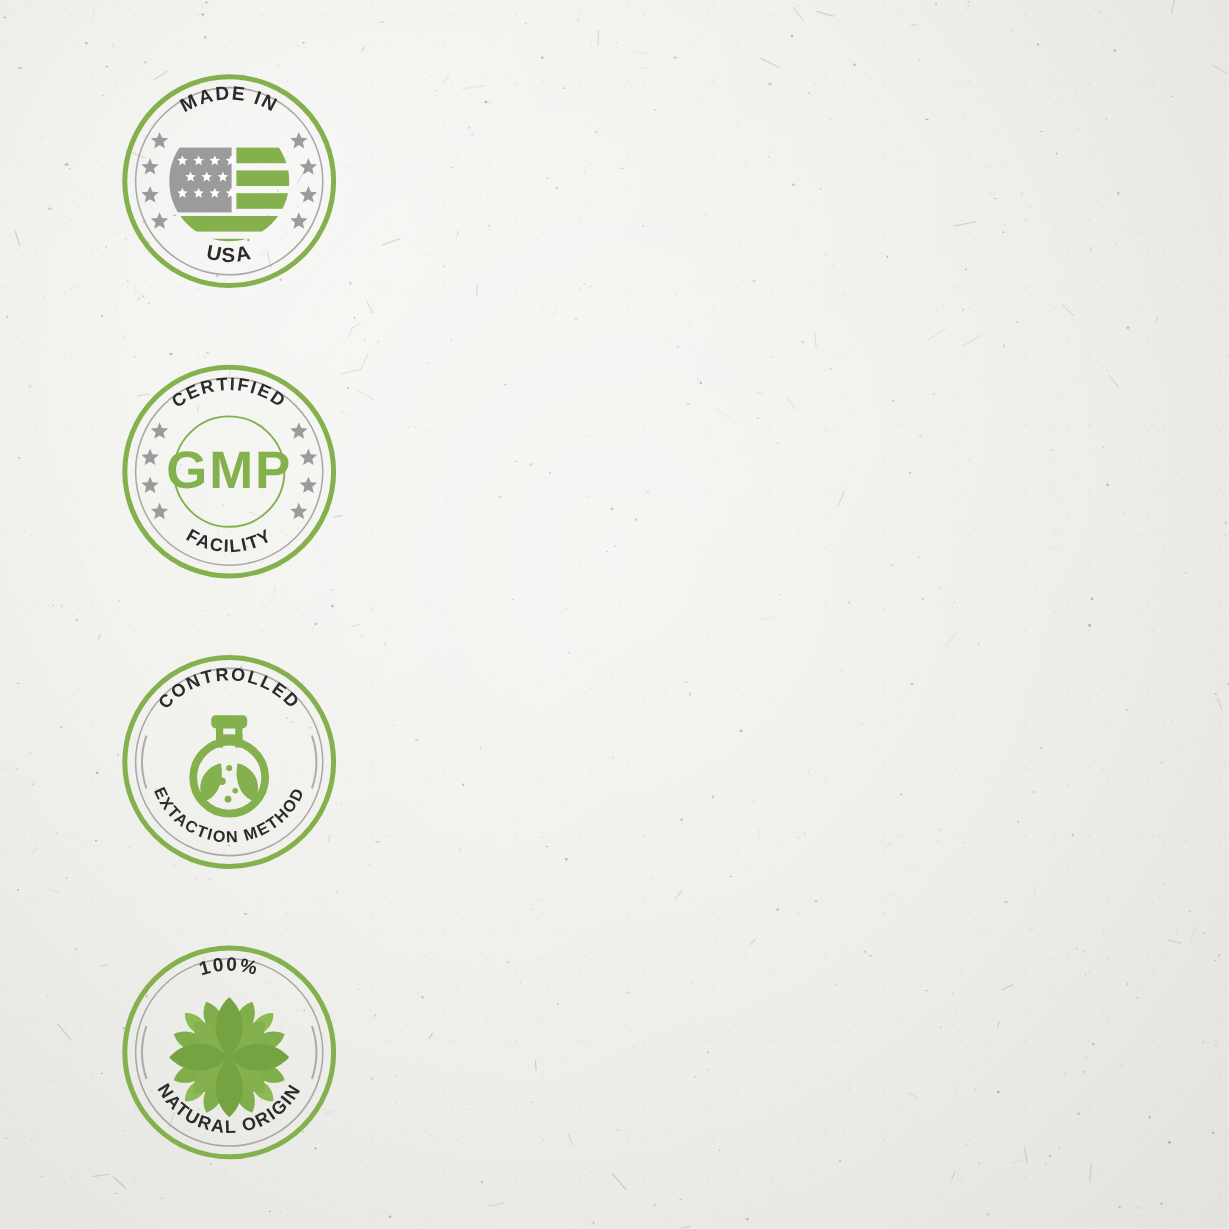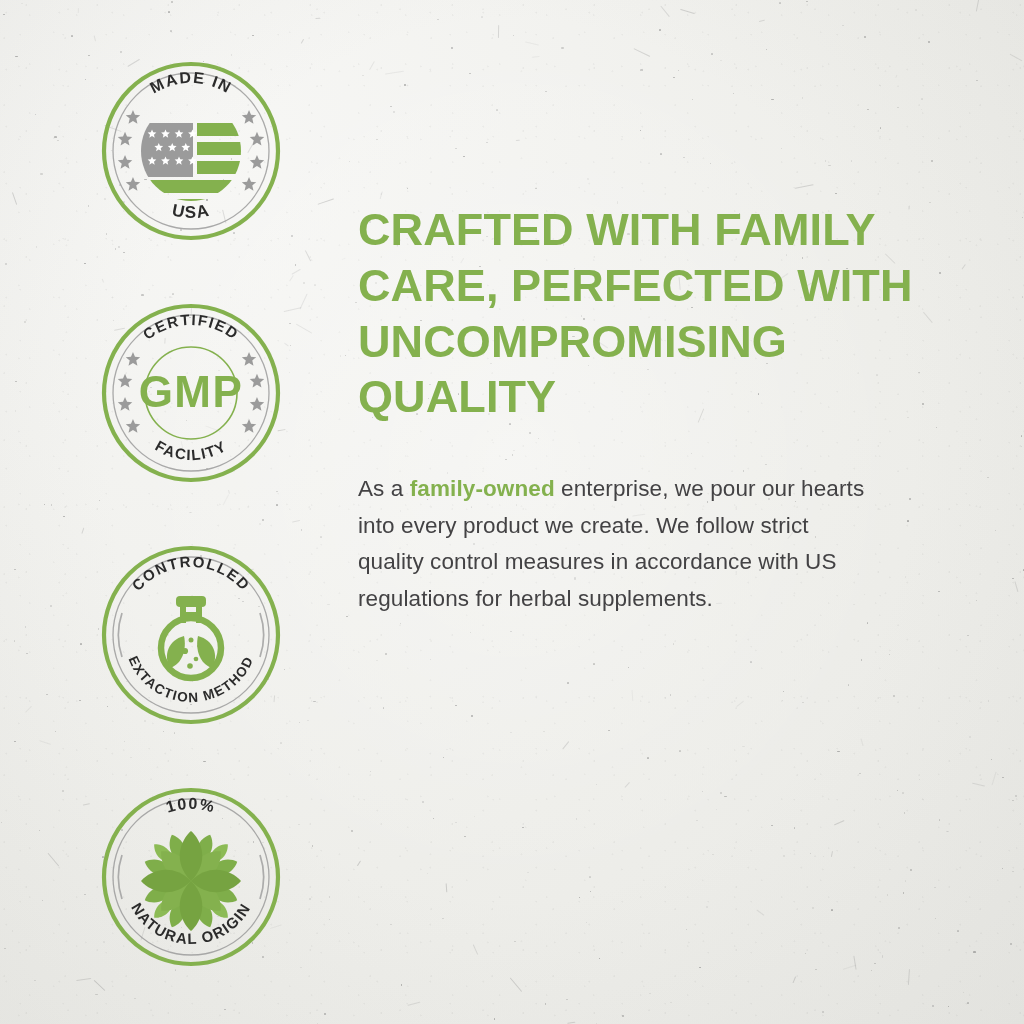"CRAFTED WITH FAMILY CARE, PERFECTED" h1.headline { html: <h1>Crafted with family care, perfected with uncompromising quality</h1> -> none }
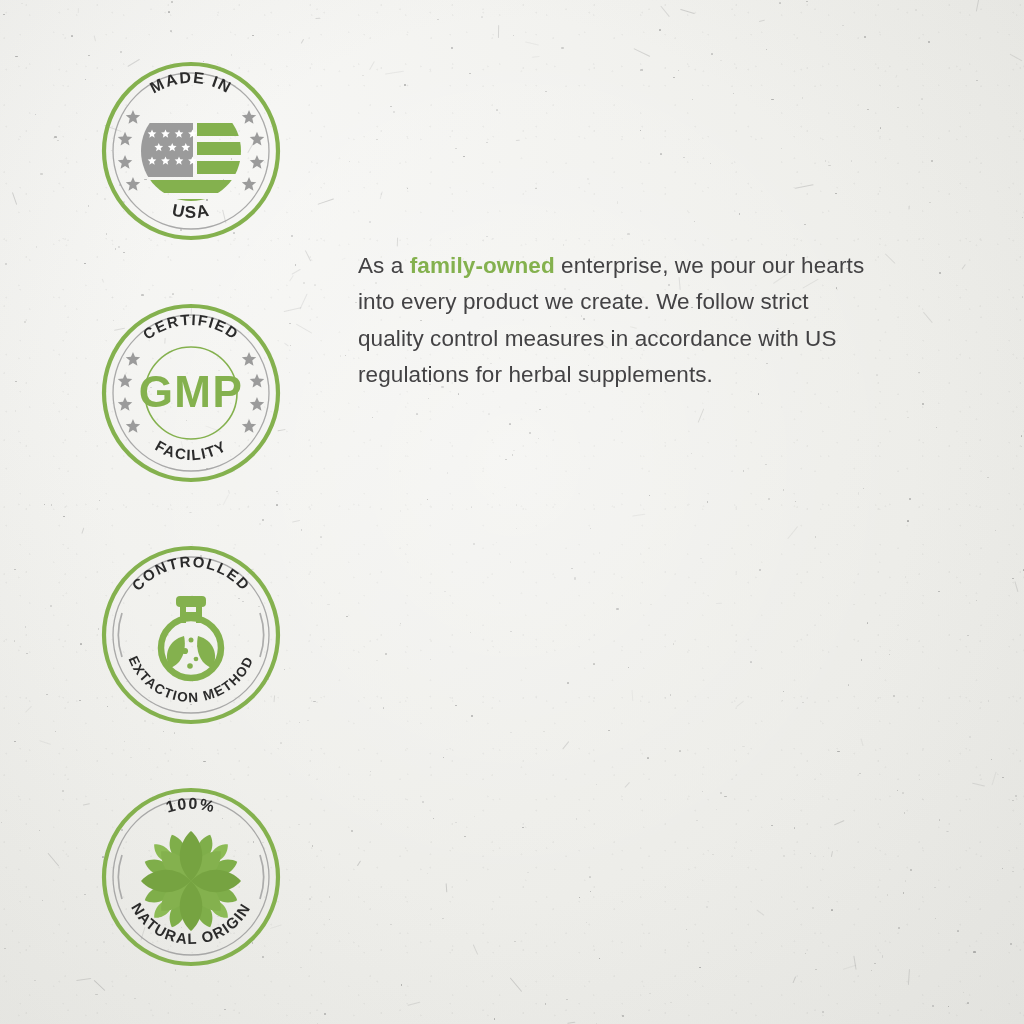"As a family-owned enterprise, we" p.para { html: <p><span>As a </span><span>family-owned</span><span> enterprise, we pour our hearts into every product we create. We follow strict quality control measures in accordance with US regulations for herbal supplements.</span></p> -> none }
